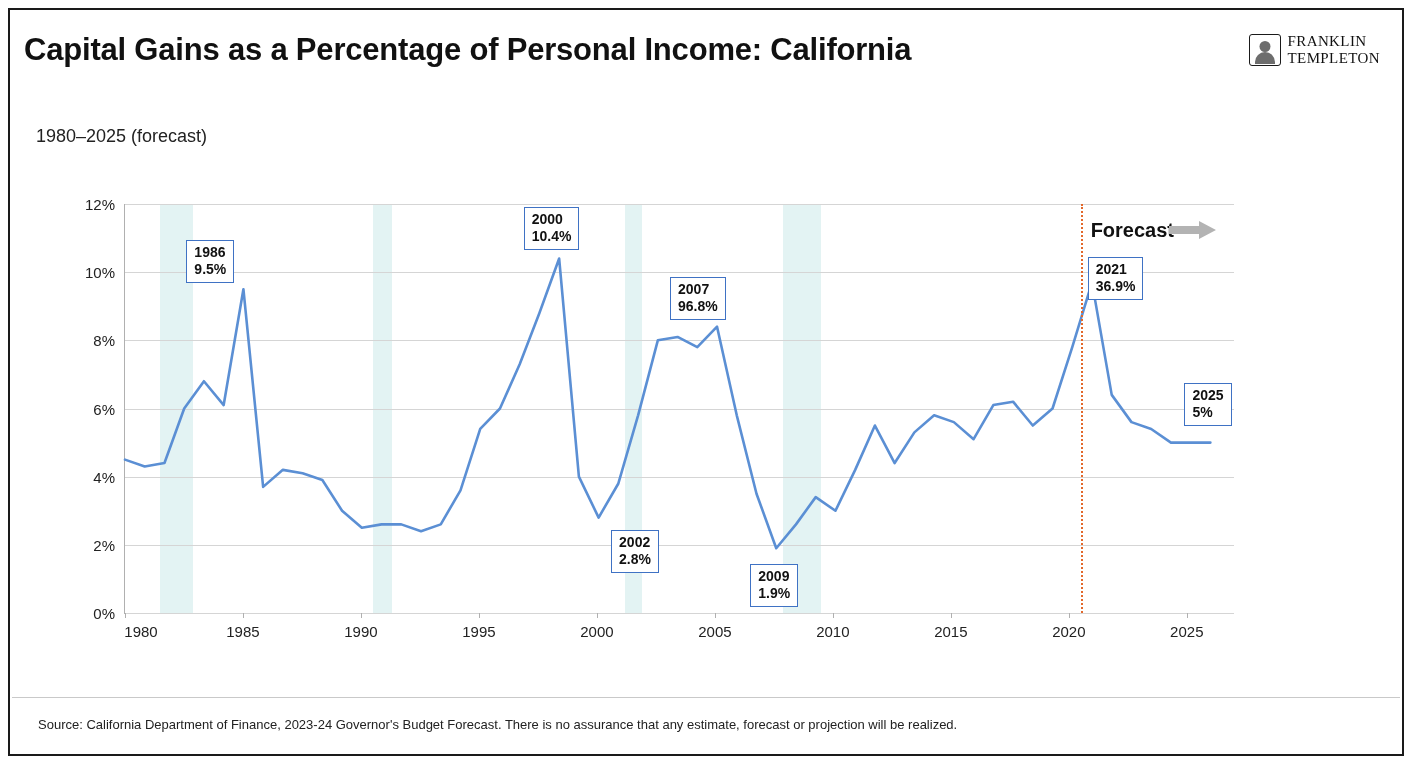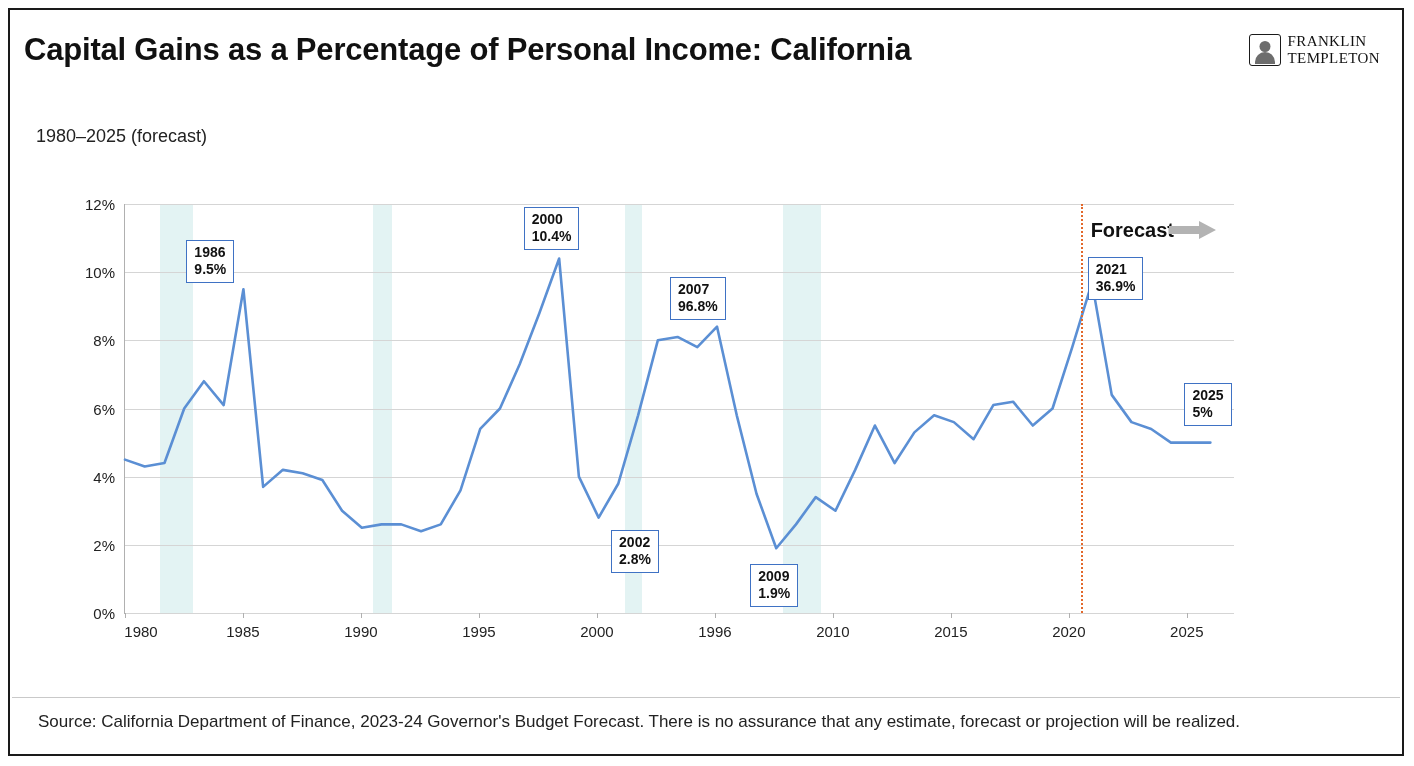"1996" div.xtick { text: 1996 -> 2005 }
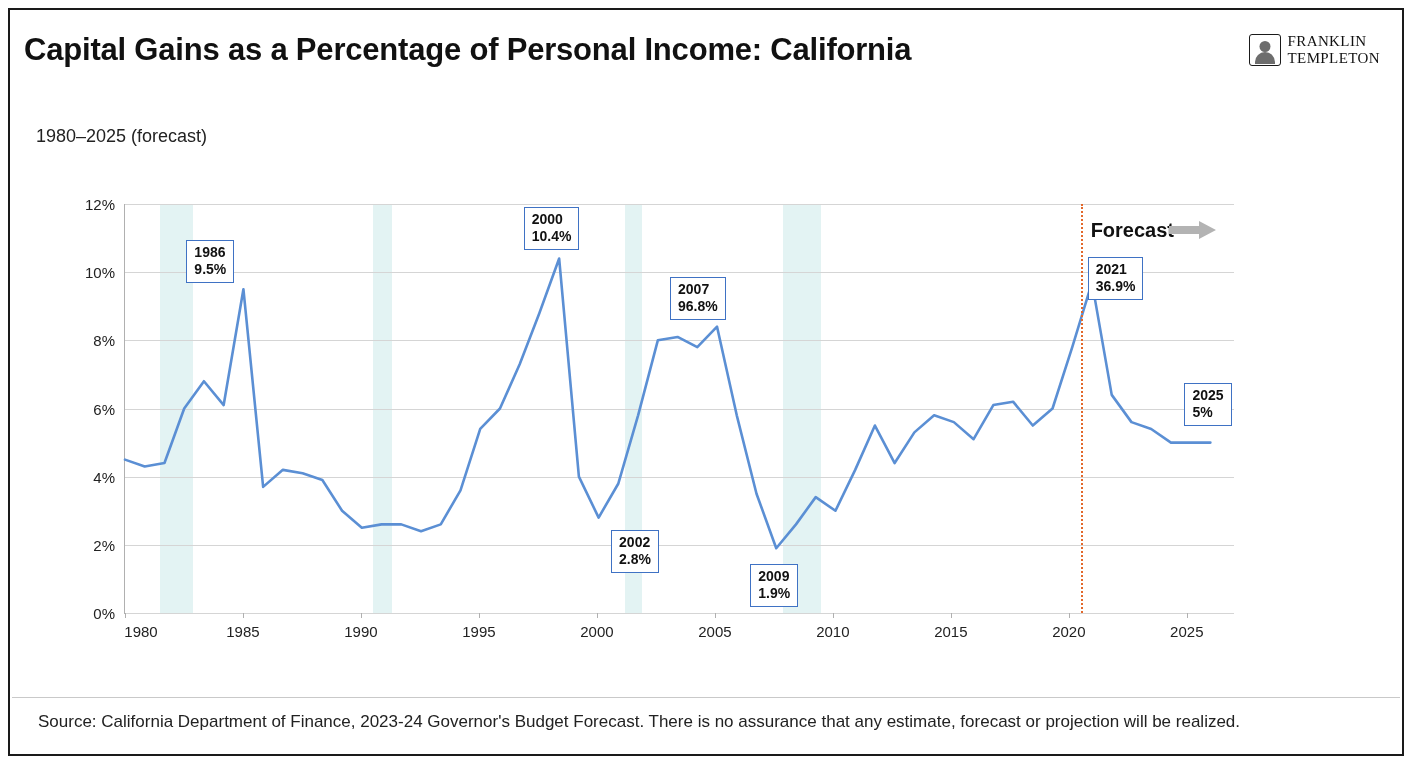"Source: California Department of" .source { font-size: 17px -> 13px }
